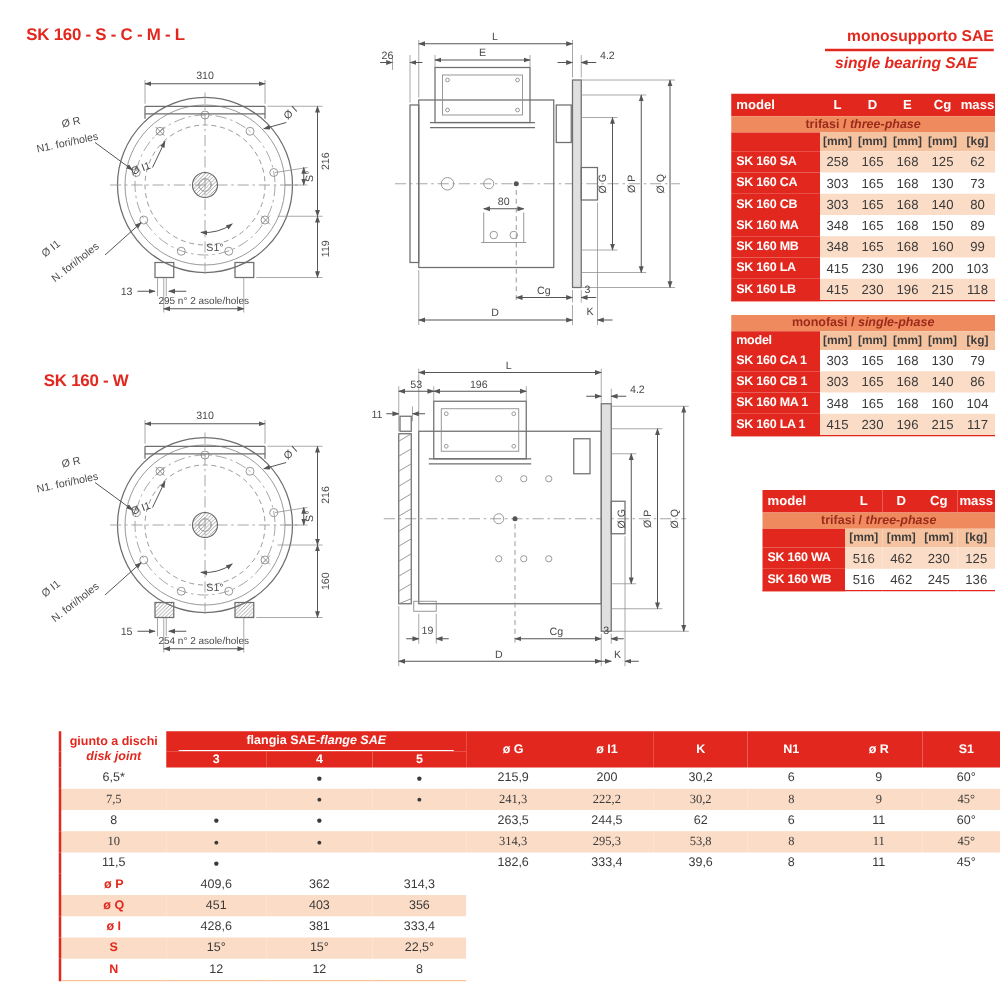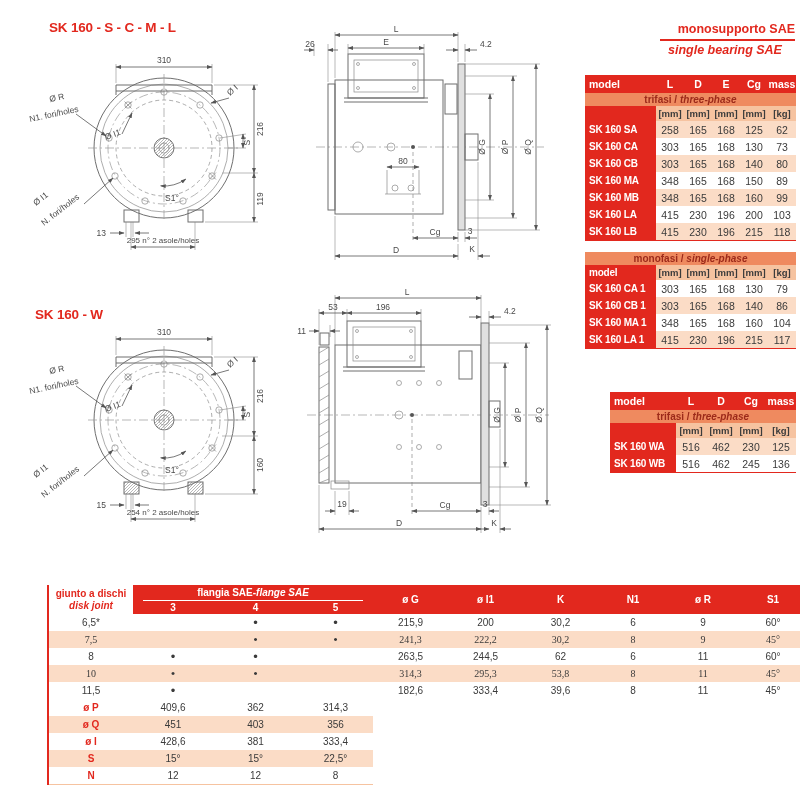"SK 160 - S -" div.dtitle { left: 49px -> 21px }
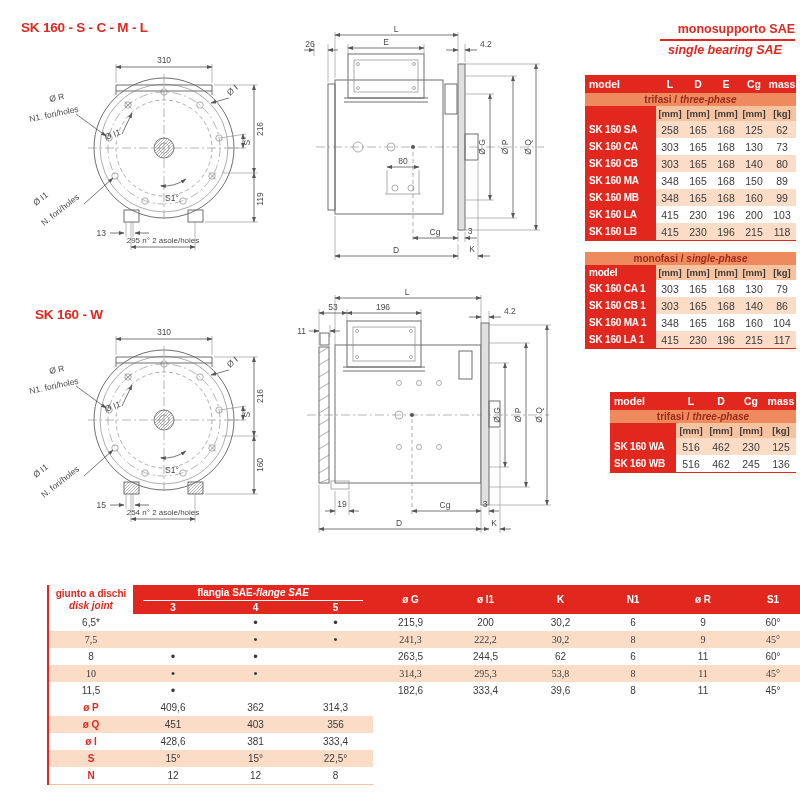"SK 160 - W" div.dtitle { top: 307px -> 297px }
